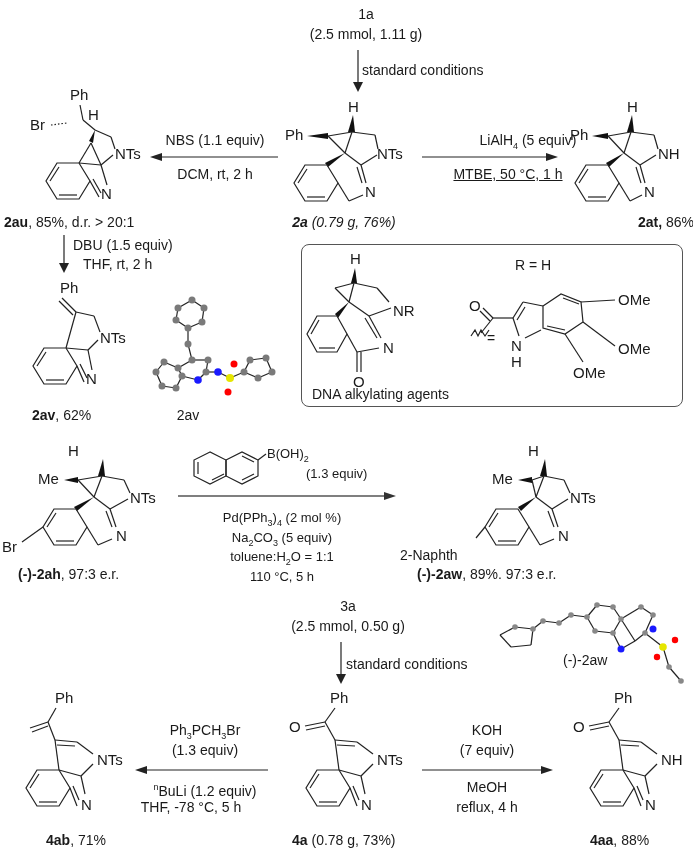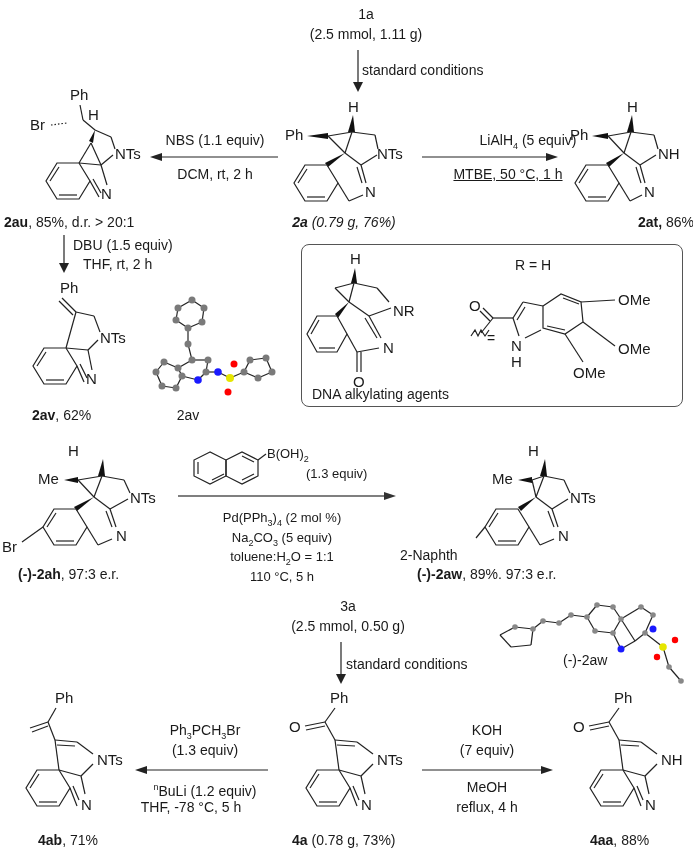"4ab, 71%" div.t { left: 38px -> 46px }
